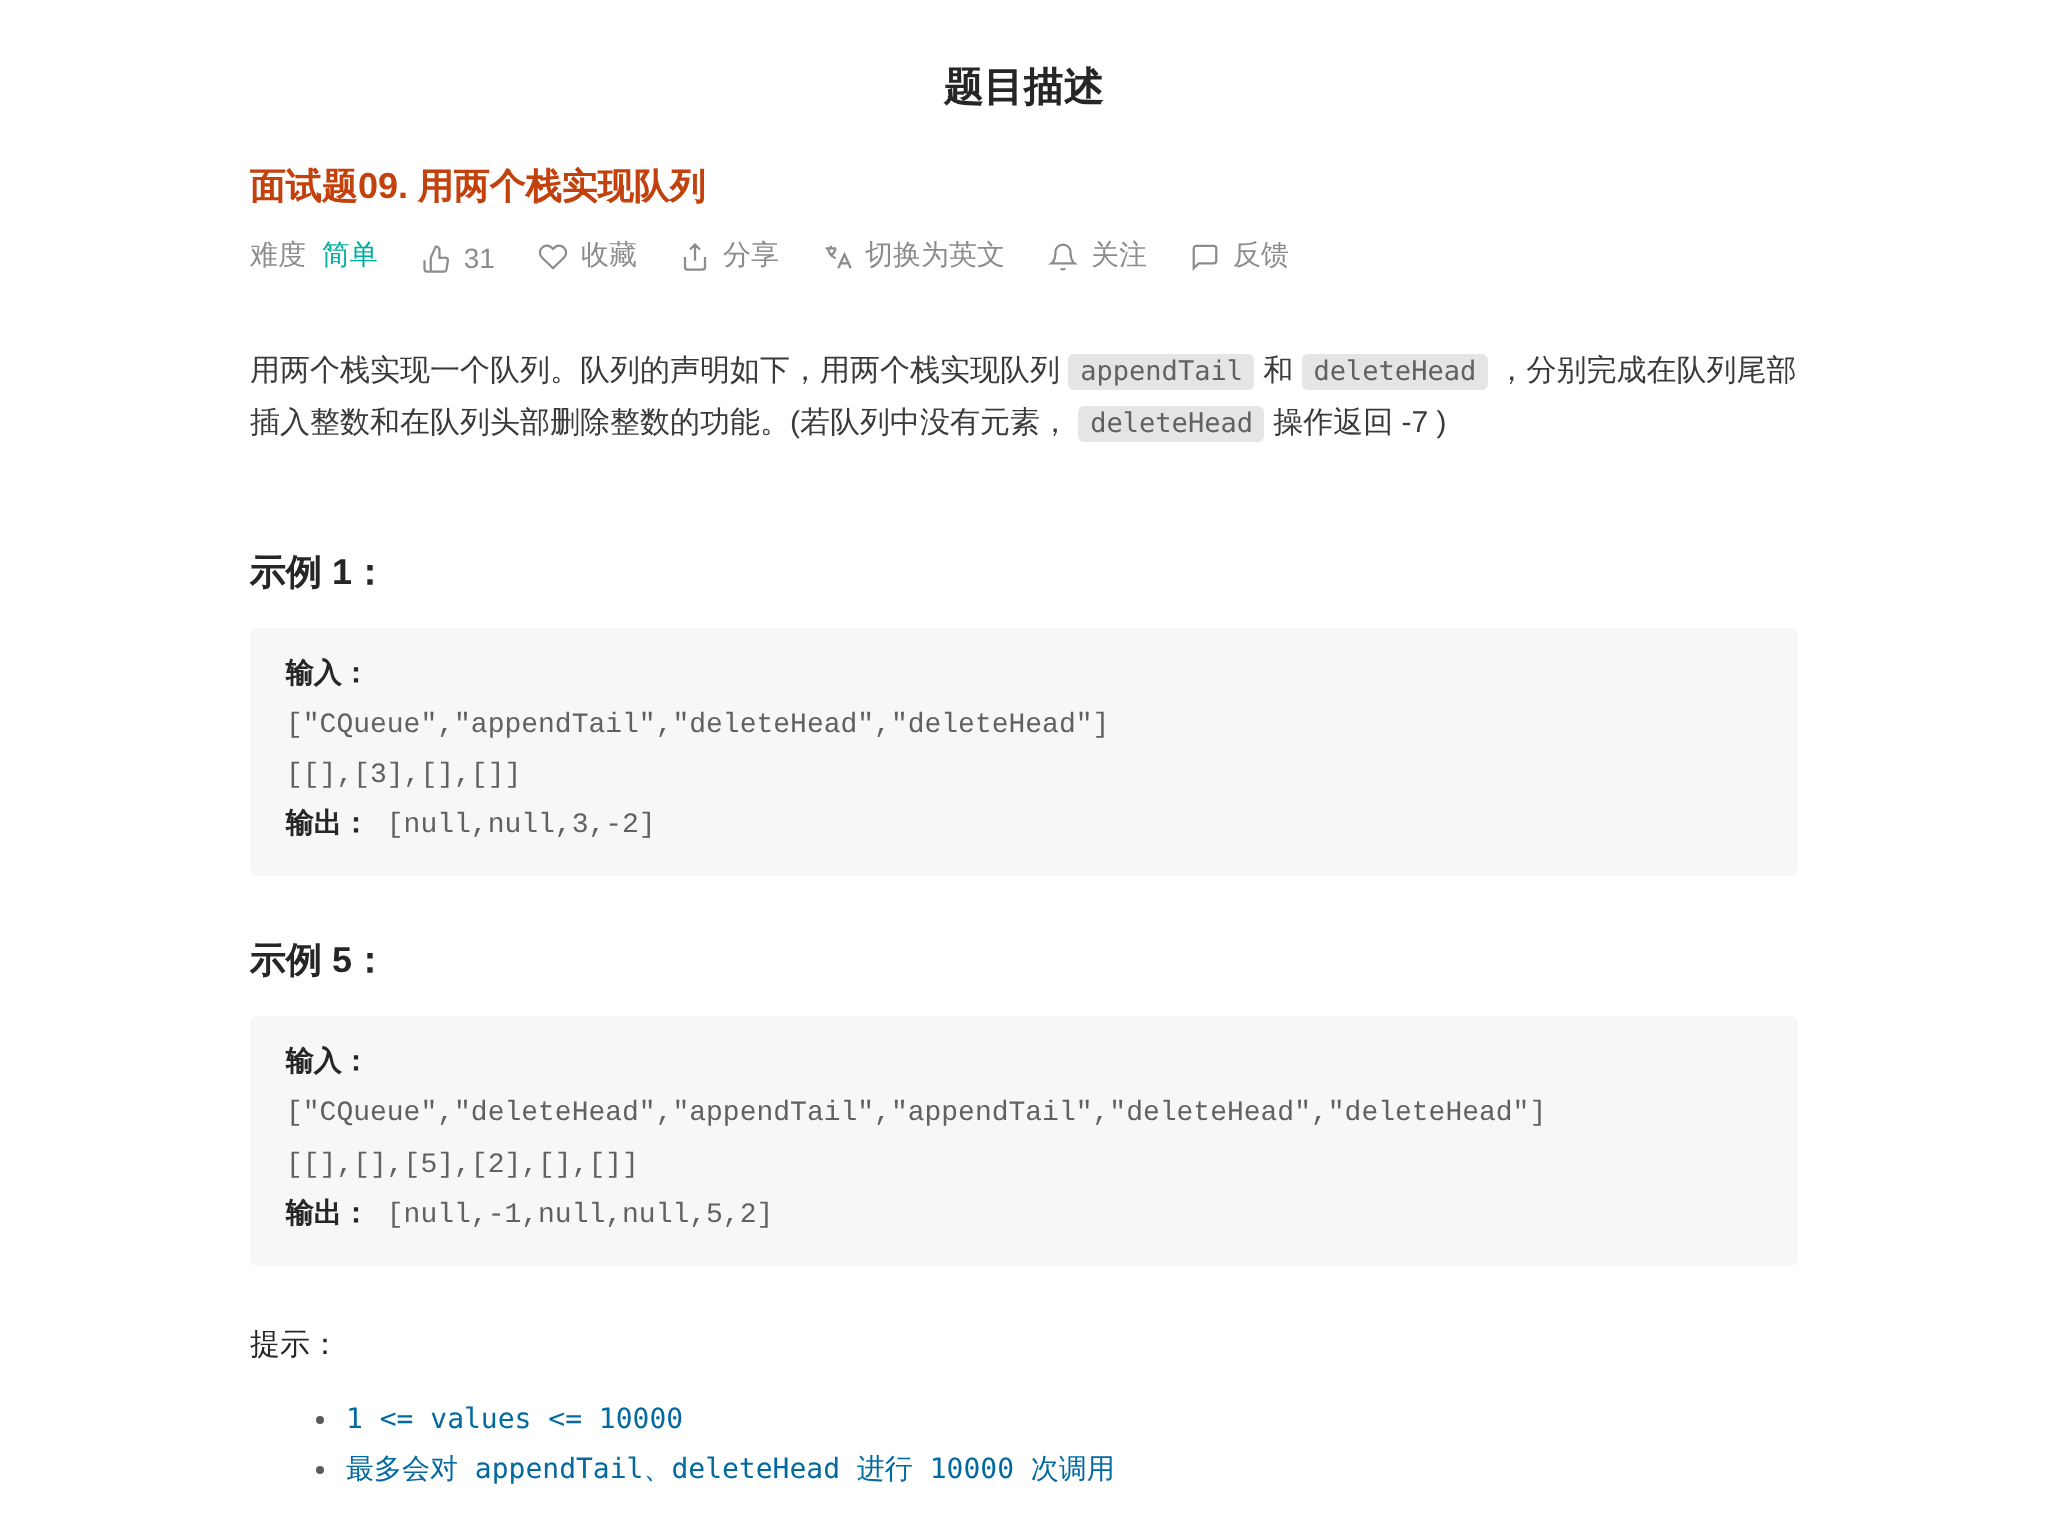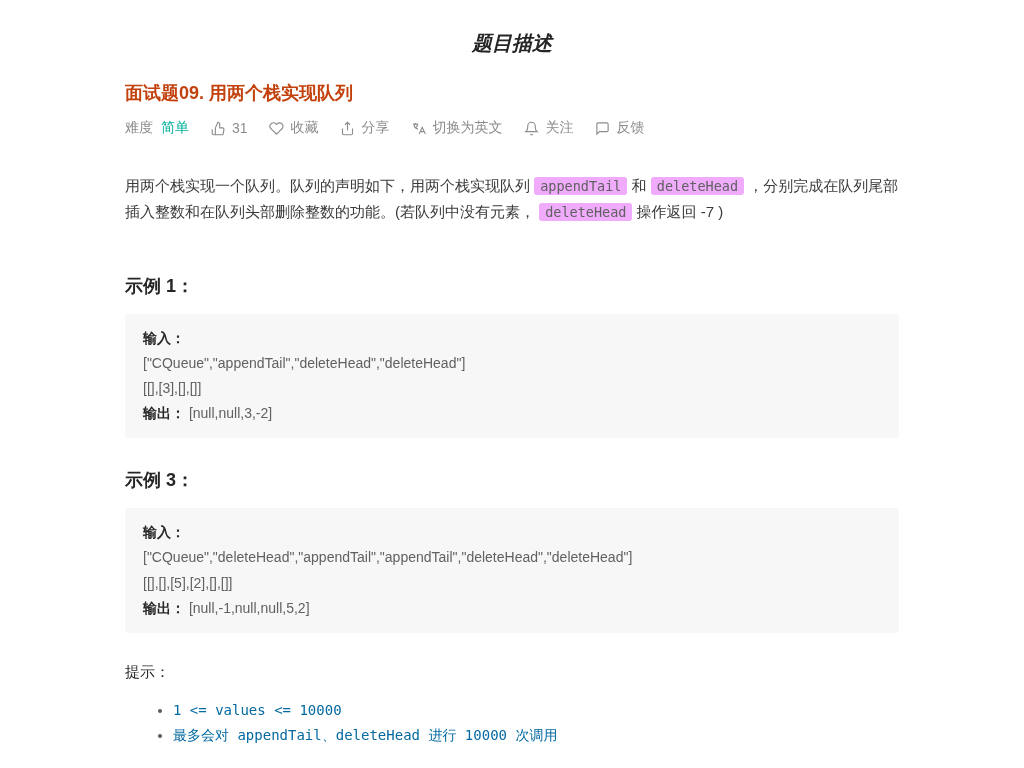"题目描述" .page-header { font-style: italic -> none }
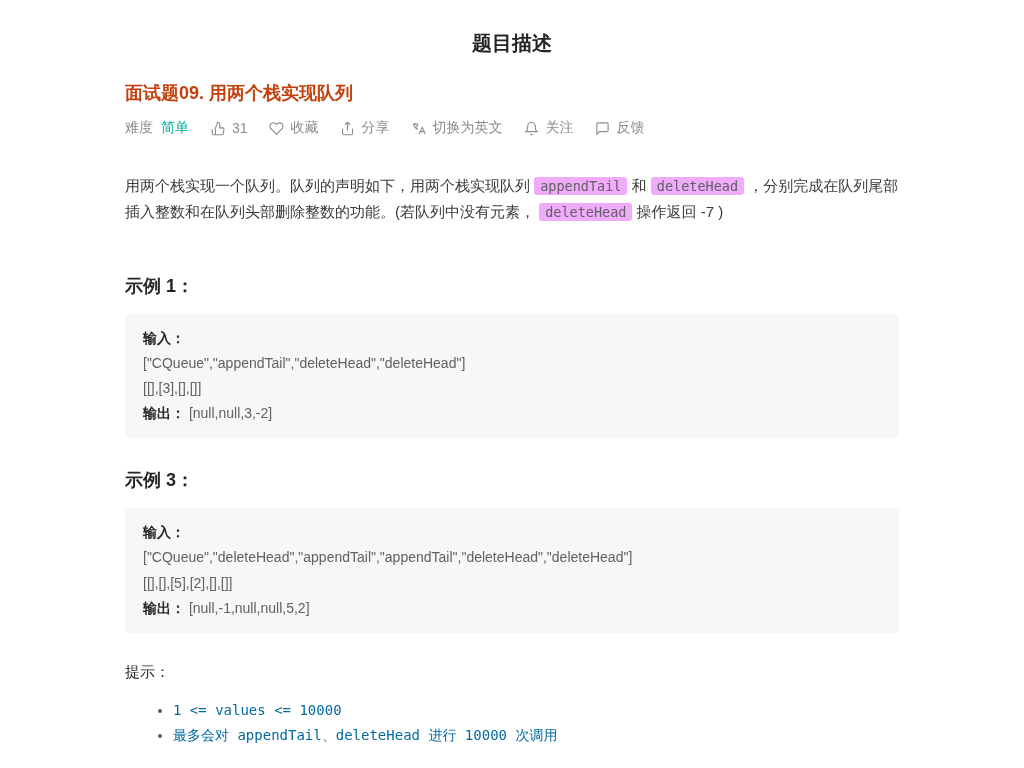"难度 简单" .meta-row { align-items: center -> flex-end }
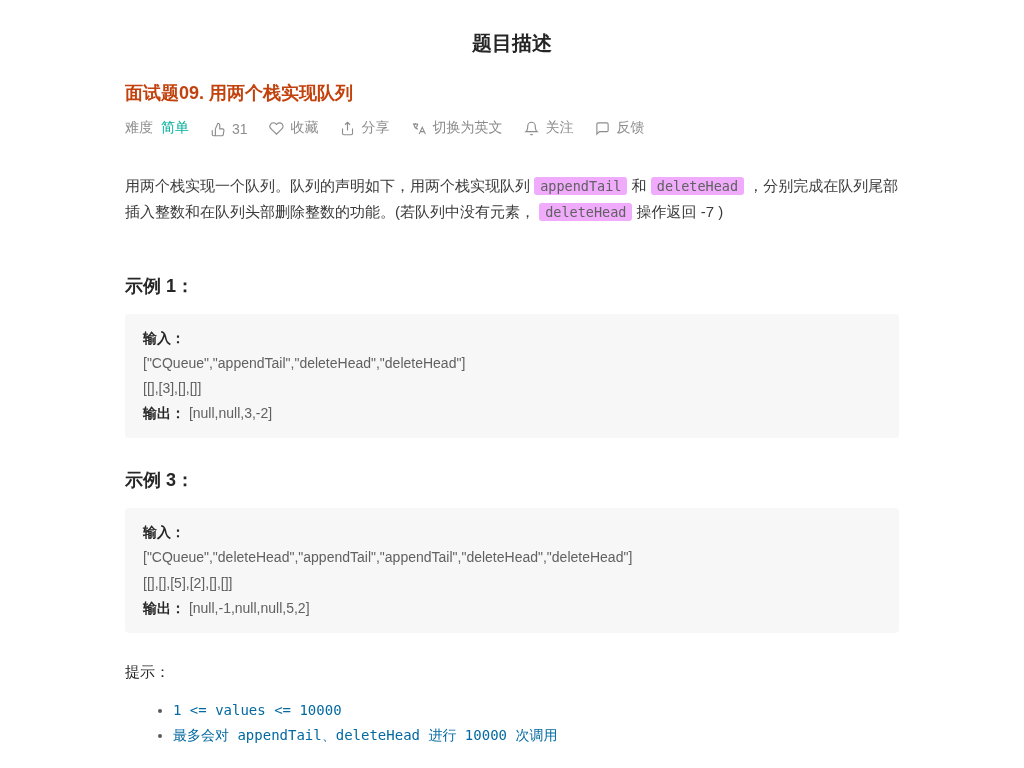"appendTail" .code-inline { background: #f0abfc -> #e5e5e5 }
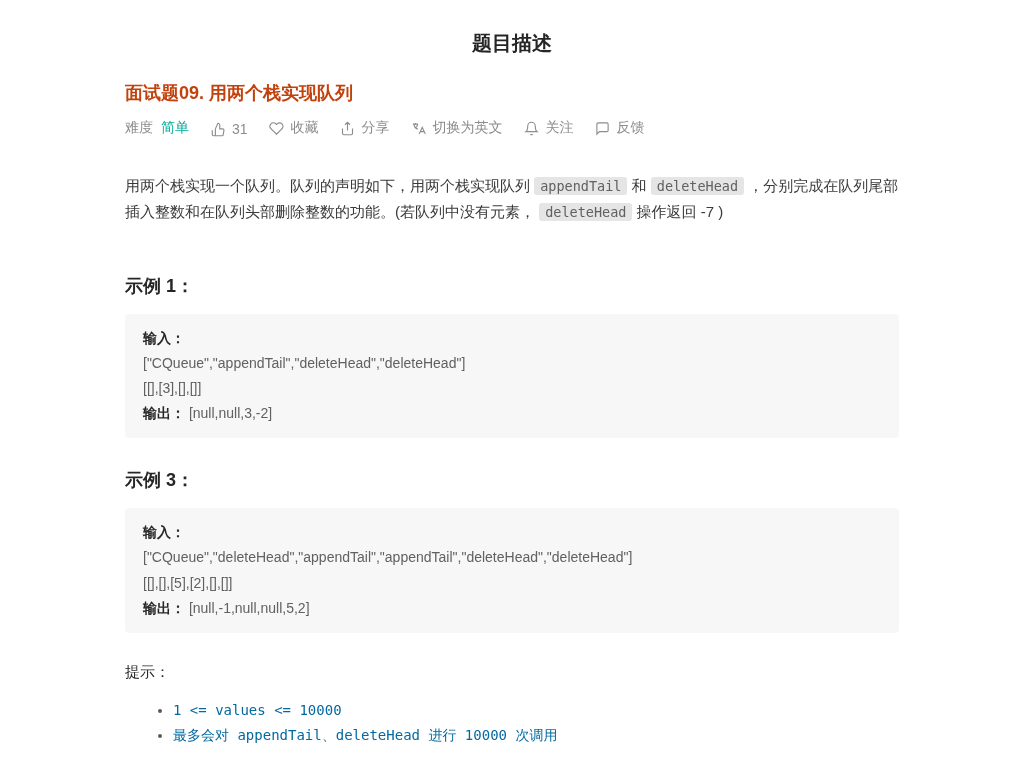"输入：" .example-box { font-family: Liberation Sans, sans-serif -> Liberation Mono, monospace }
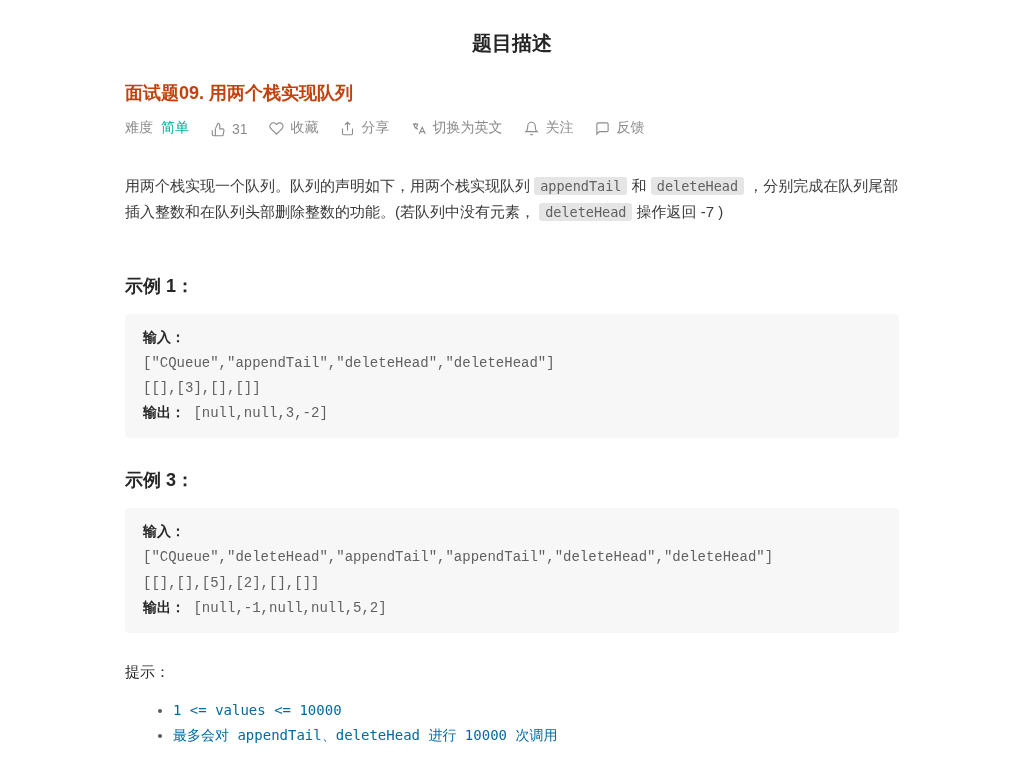"示例 3：" div.example-label { text: 3 -> 5 }
